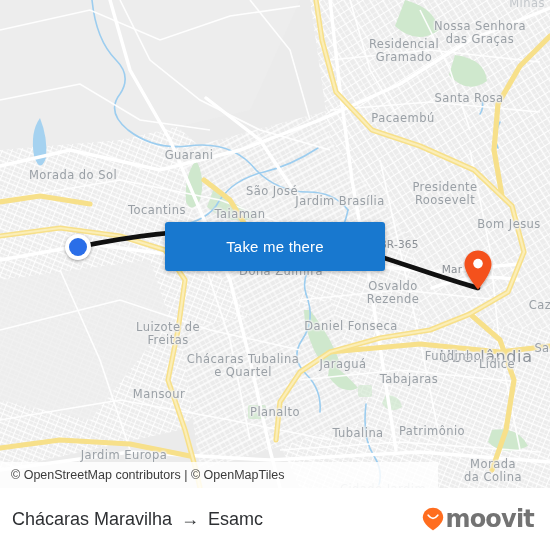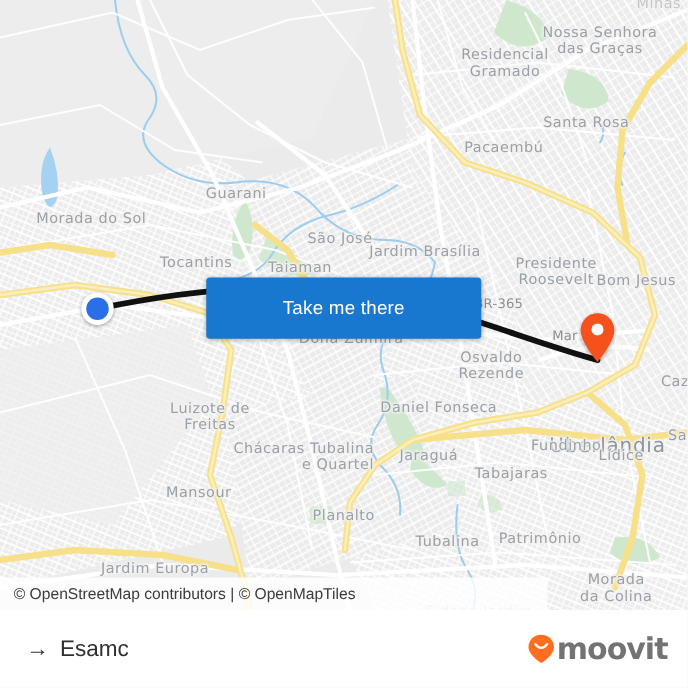"Presidente" div.place-label { margin-top: 24px -> none }
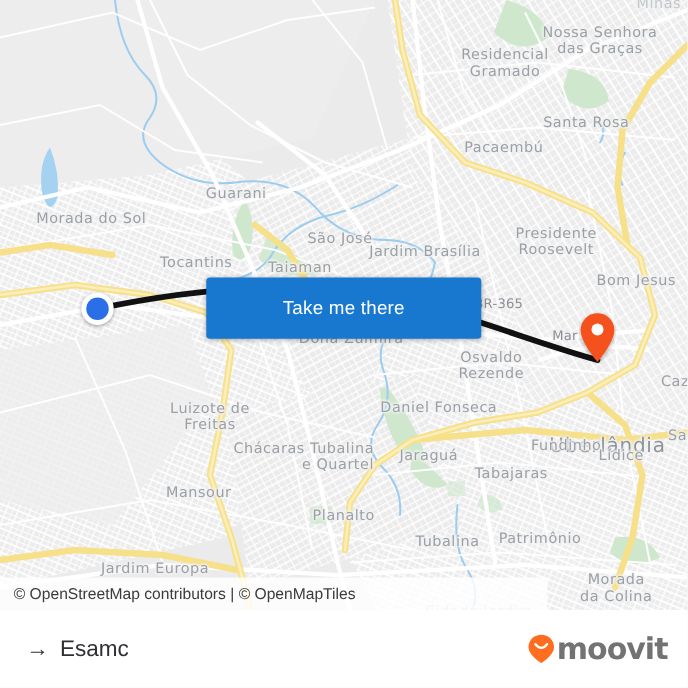"Chácaras Tubalina" div.place-label { text-align: right -> none }
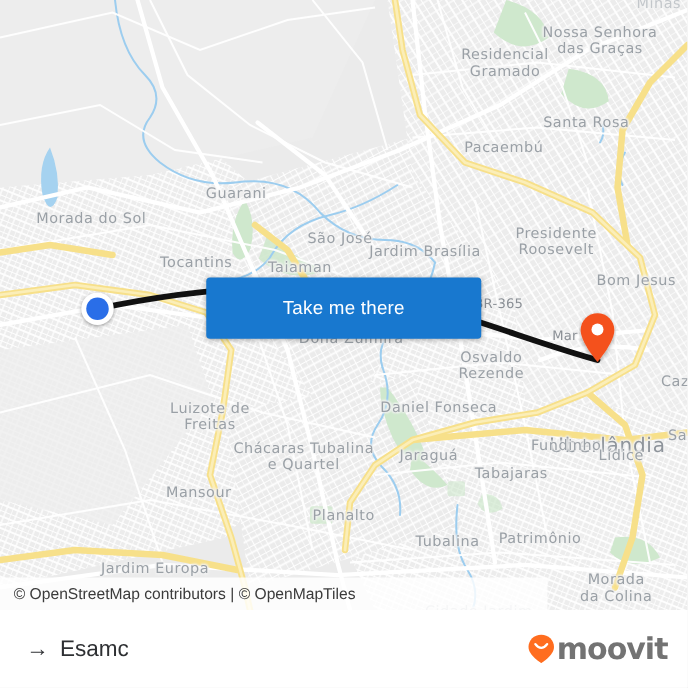"Chácaras Maravilha" span { html: none -> <span>Chácaras Maravilha</span> }
